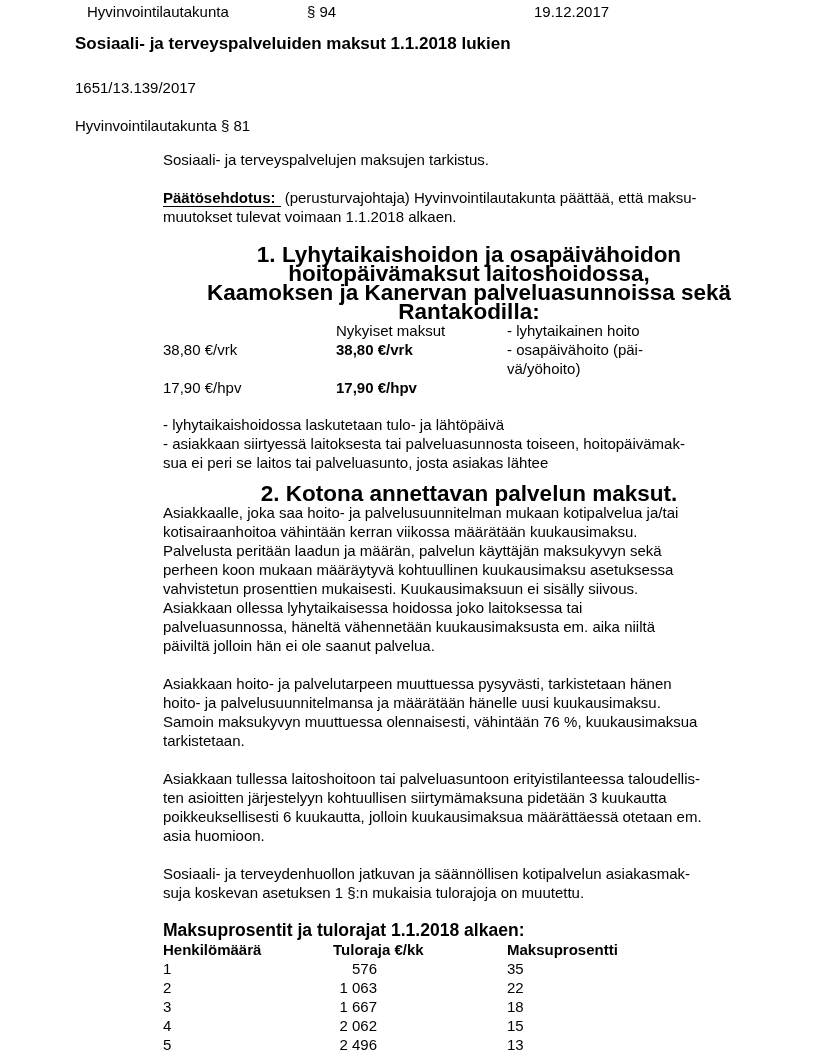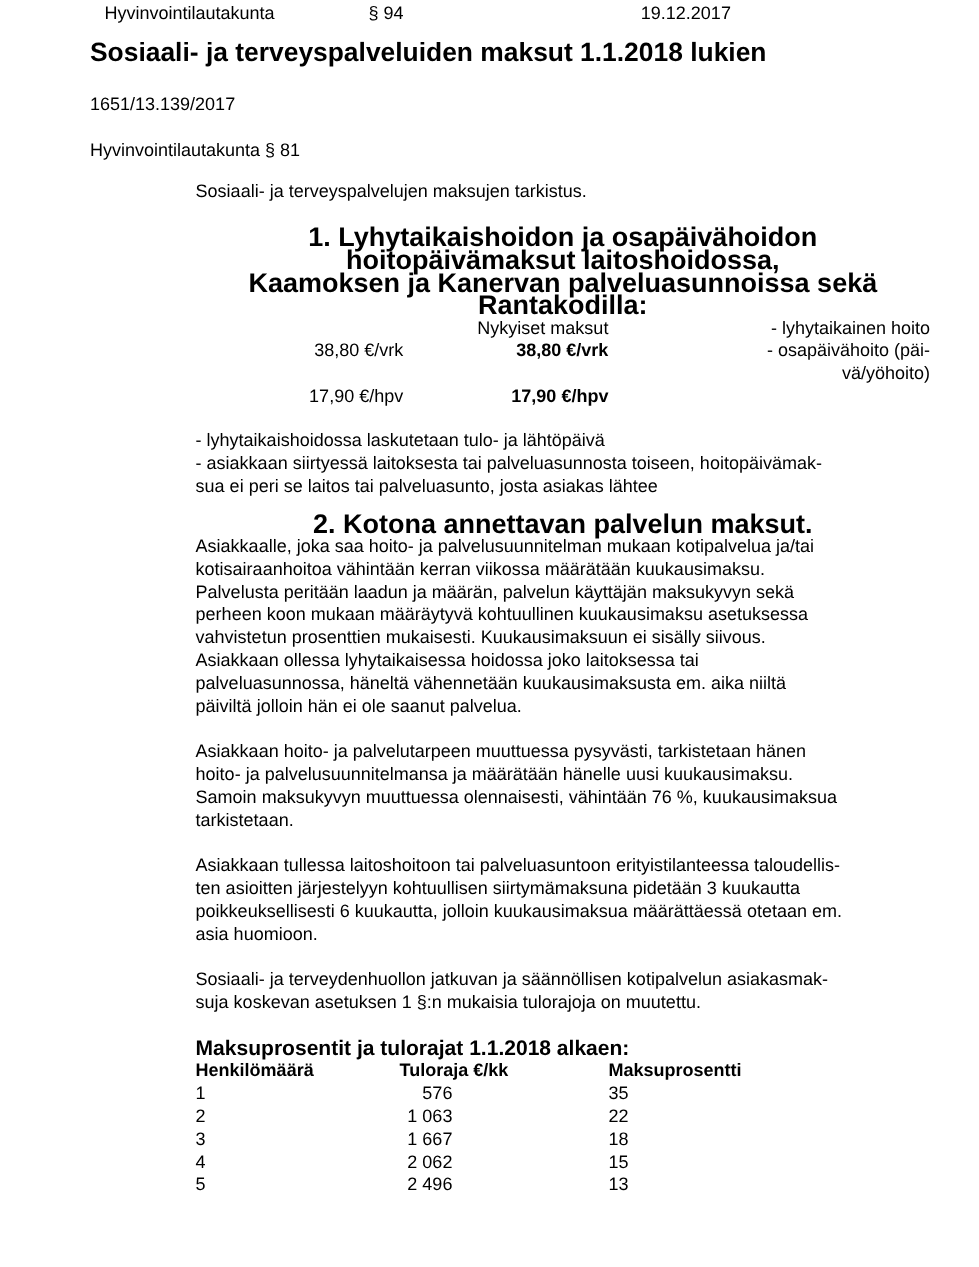"Sosiaali- ja terveyspalveluiden maksut" .title { font-size: 22px -> 17px }
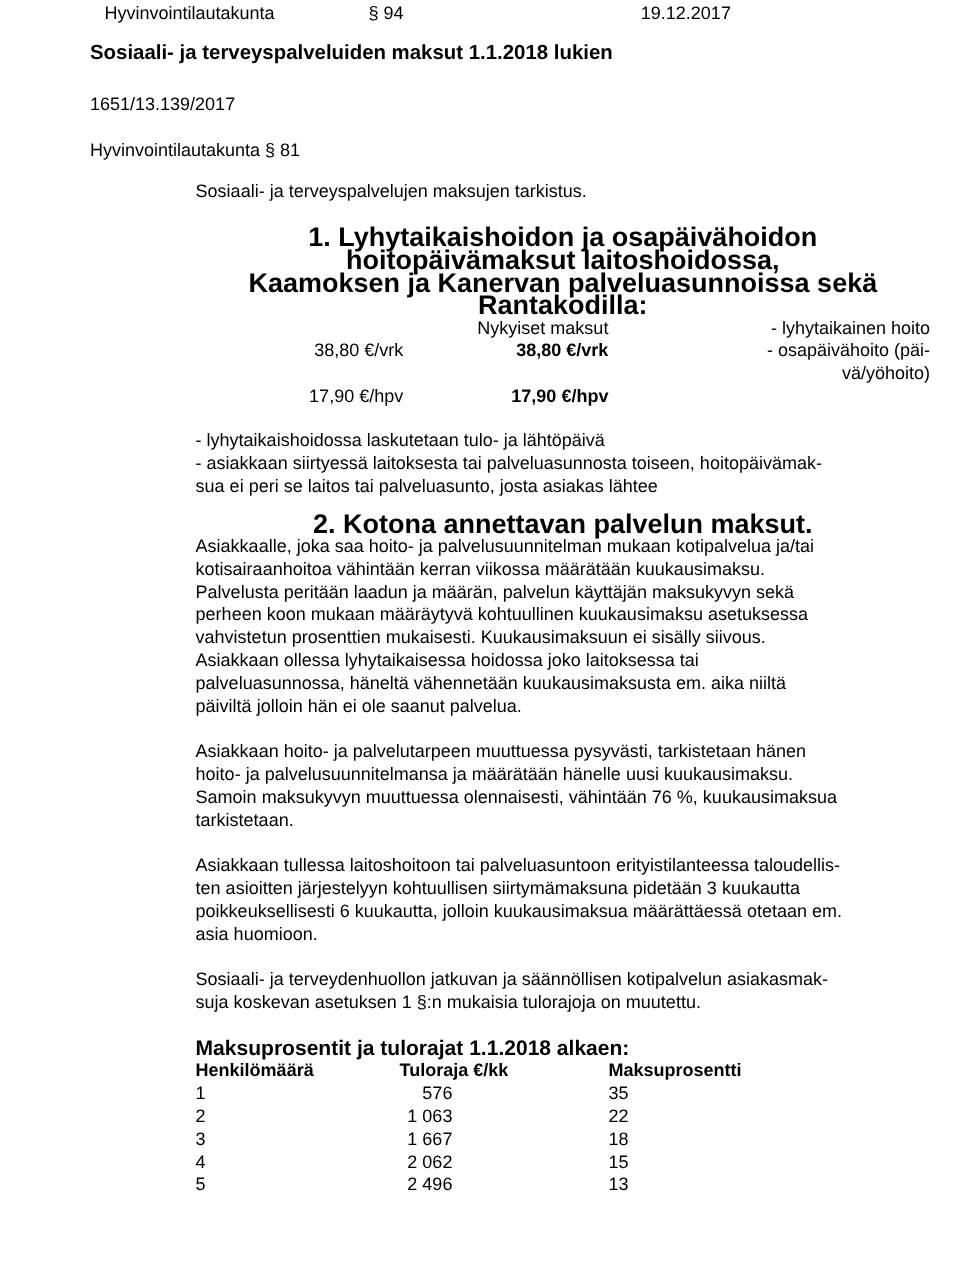"Päätösehdotus: (perusturvajohtaja)" p.decision { html: none -> <p><span>Päätösehdotus:</span> <span>(perusturvajohtaja) Hyvinvointilautakunta päättää, että maksu- muutokset tulevat voimaan 1.1.2018 alkaen.</span></p> }
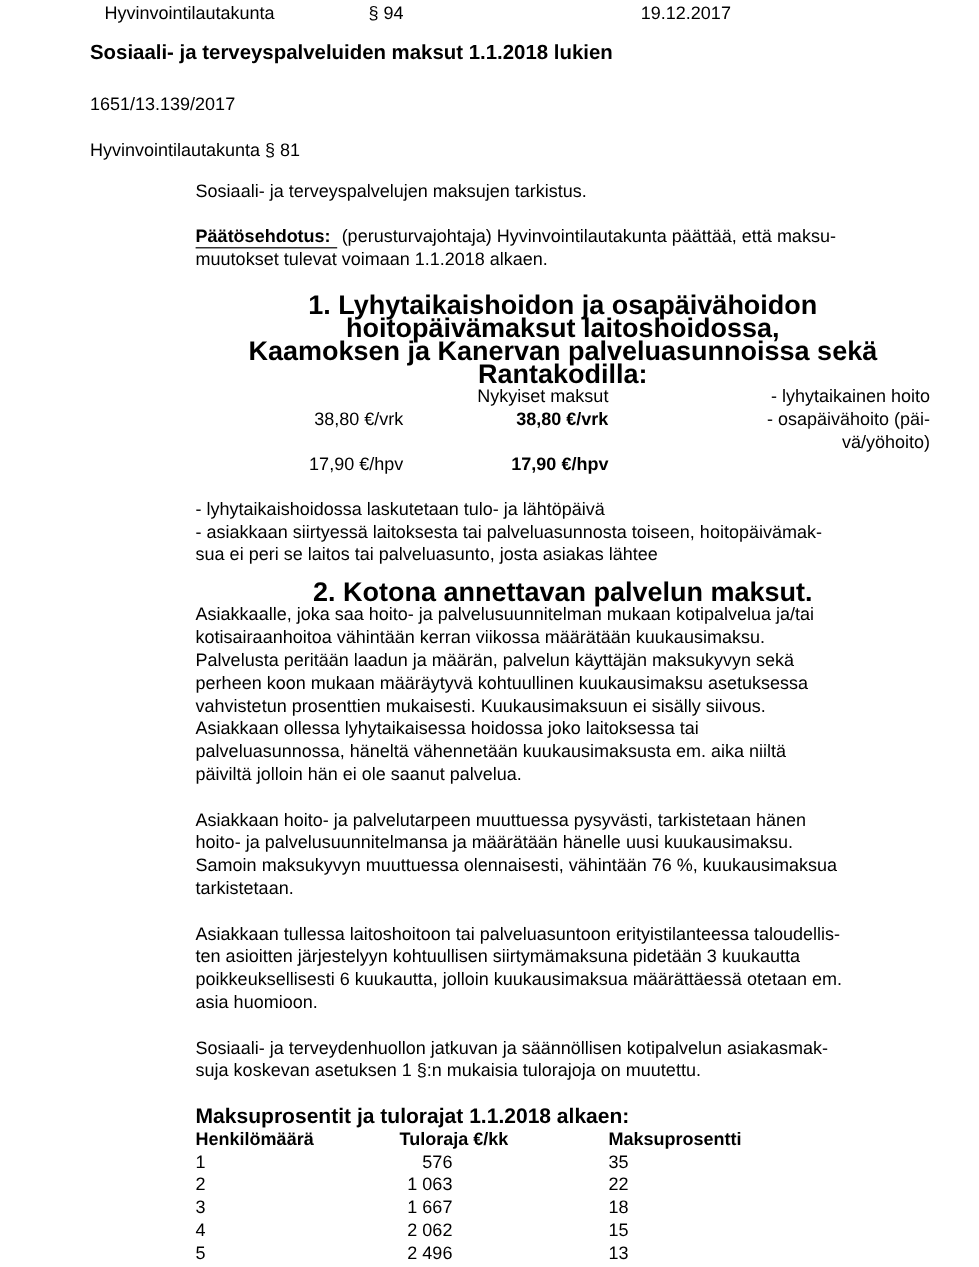"Nykyiset maksut" .s1-table .cell { text-align: right -> none }
